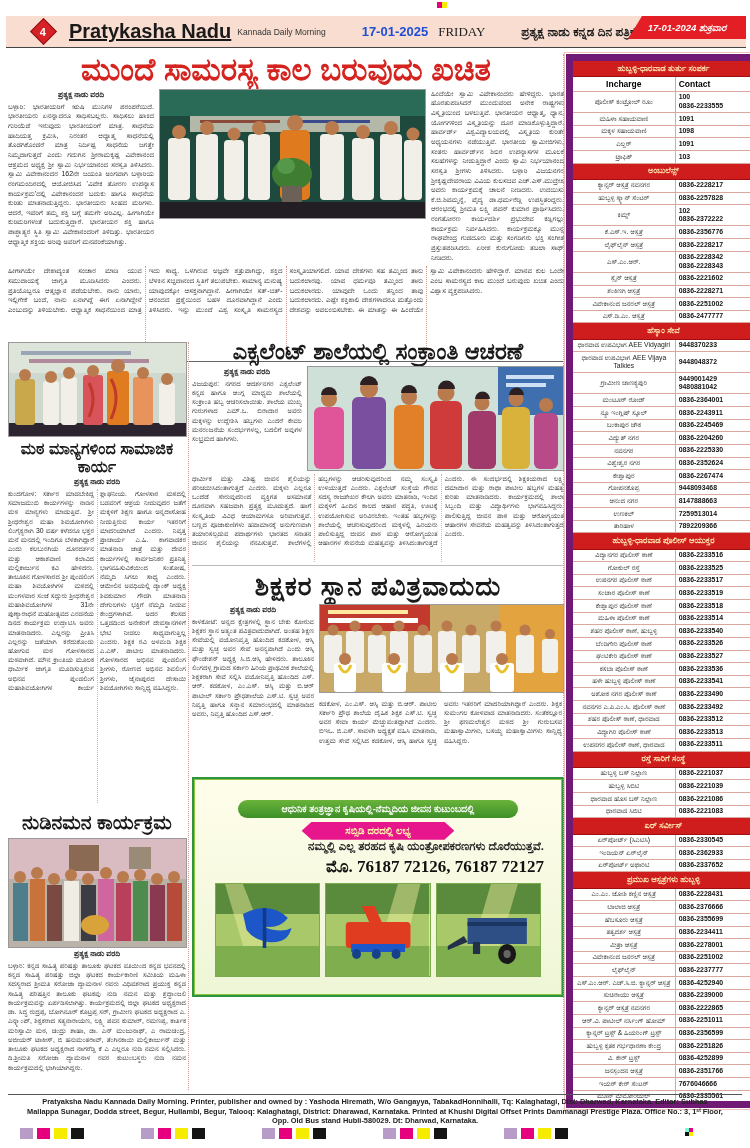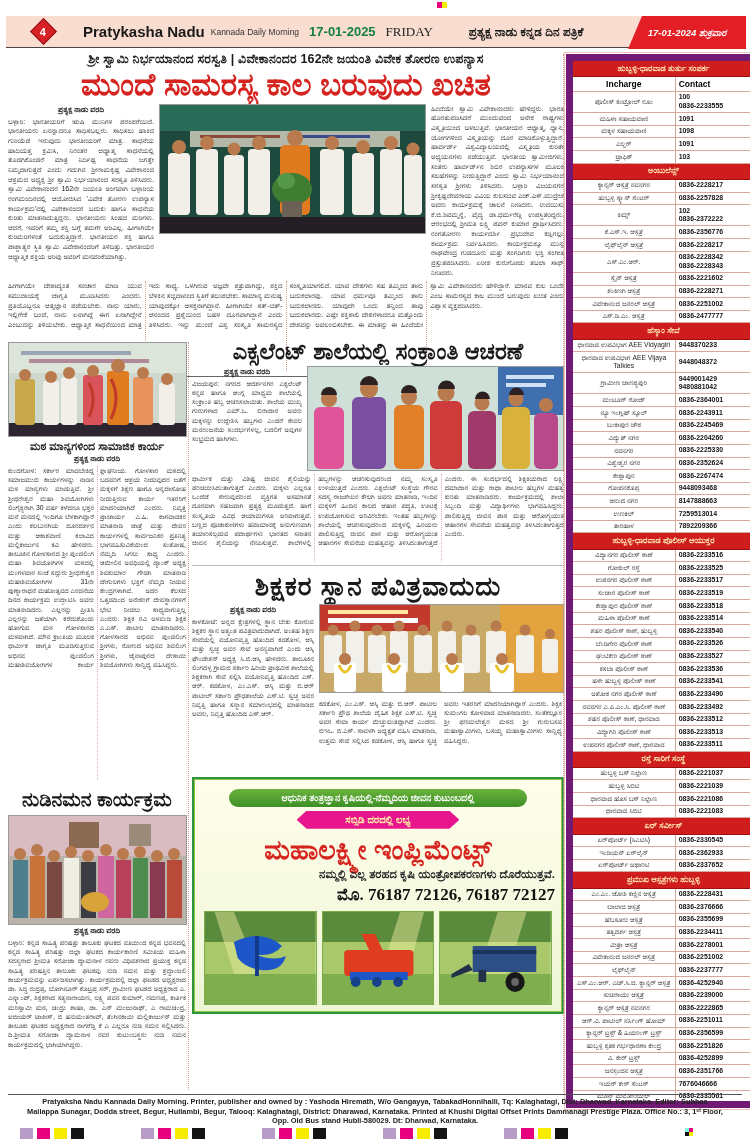"Pratykasha Nadu" .mast .title { font-size: 15px -> 20px; margin-left: 20px -> 6px; text-decoration: none -> underline }
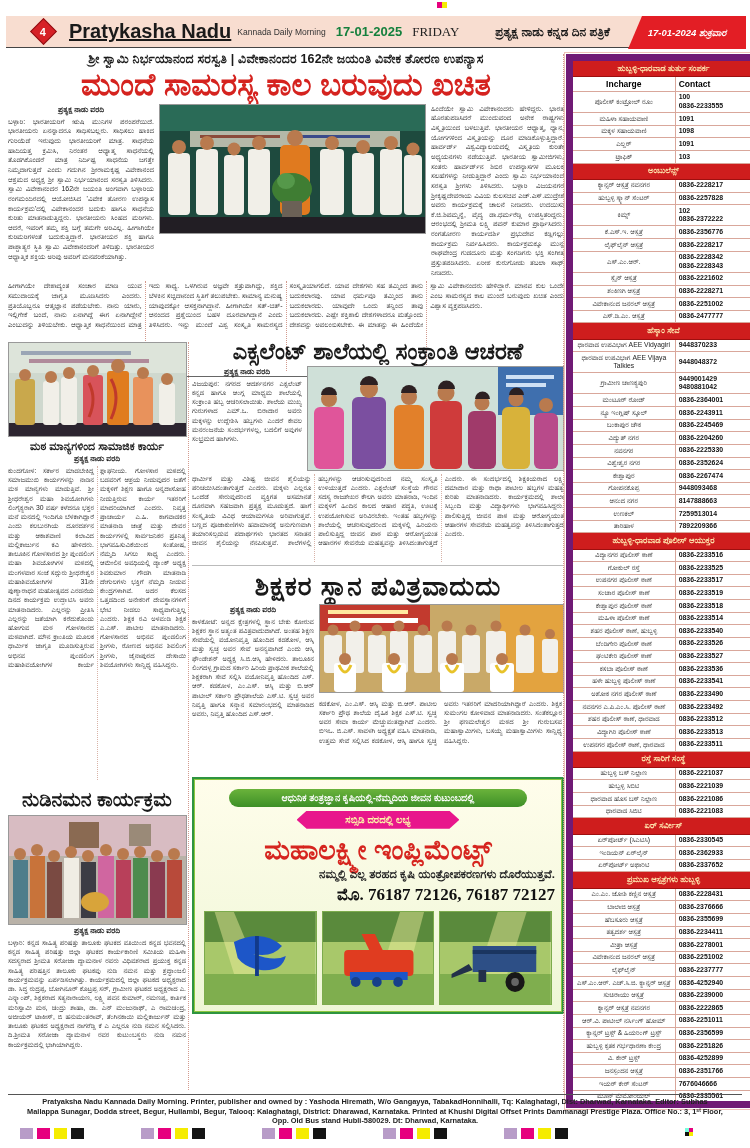"17-01-2025" .mast .date { color: #15803d -> #1d4ed8; margin-left: none -> 26px }
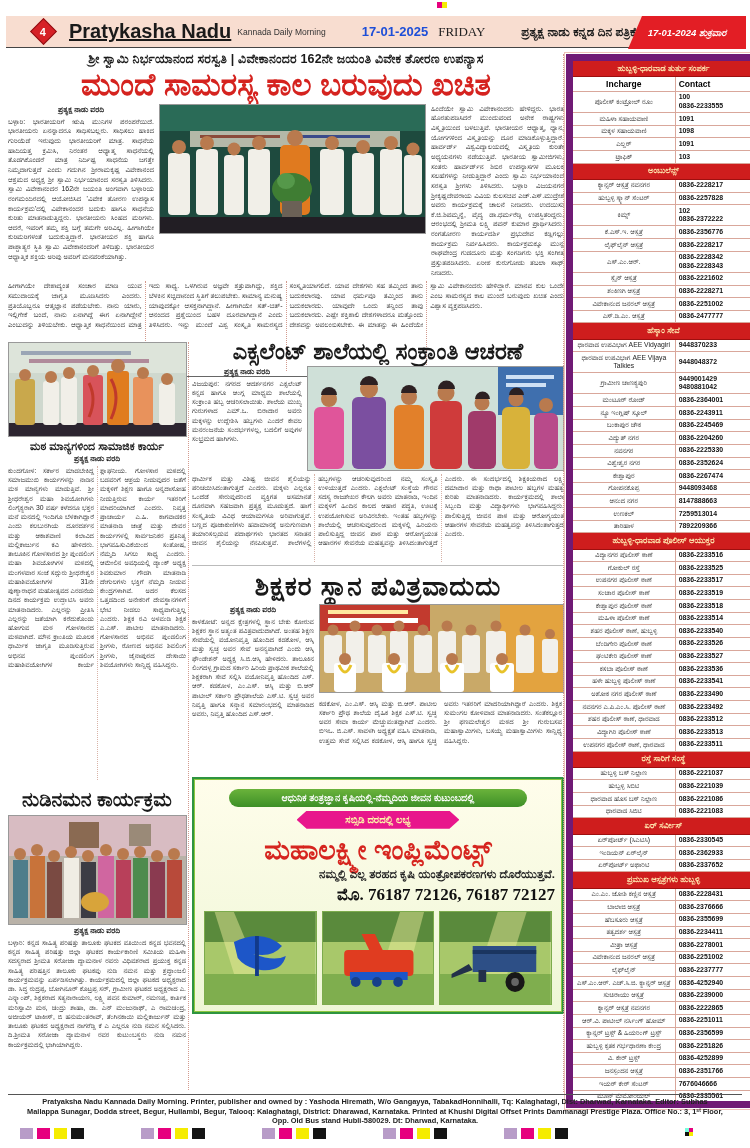"17-01-2024 ಶುಕ್ರವಾರ" .banner { height: 33px -> 23px }
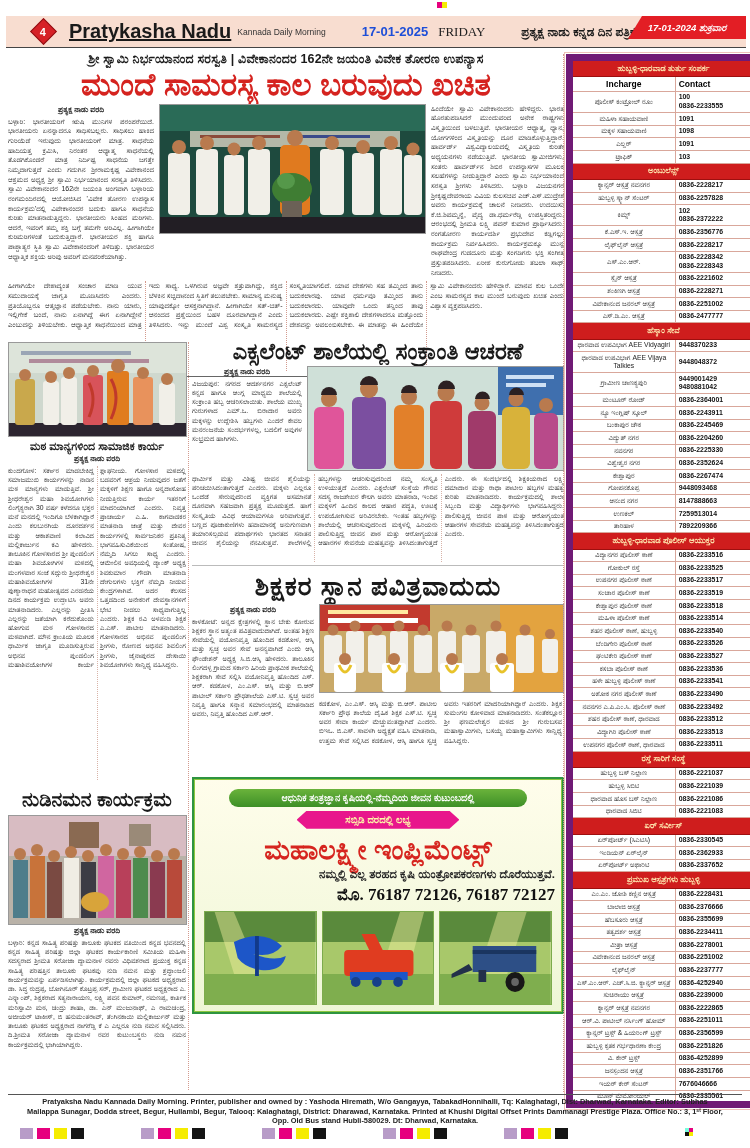"ಶ್ರೀ ಸ್ವಾಮಿ ನಿರ್ಭಯಾನಂದ ಸರಸ್ವತಿ |" div.kicker { html: <div>ಶ್ರೀ ಸ್ವಾಮಿ ನಿರ್ಭಯಾನಂದ ಸರಸ್ವತಿ | ವಿವೇಕಾನಂದರ 162ನೇ ಜಯಂತಿ ವಿವೇಕ ತೋರಣ ಉಪನ್ಯಾಸ</div> -> none }
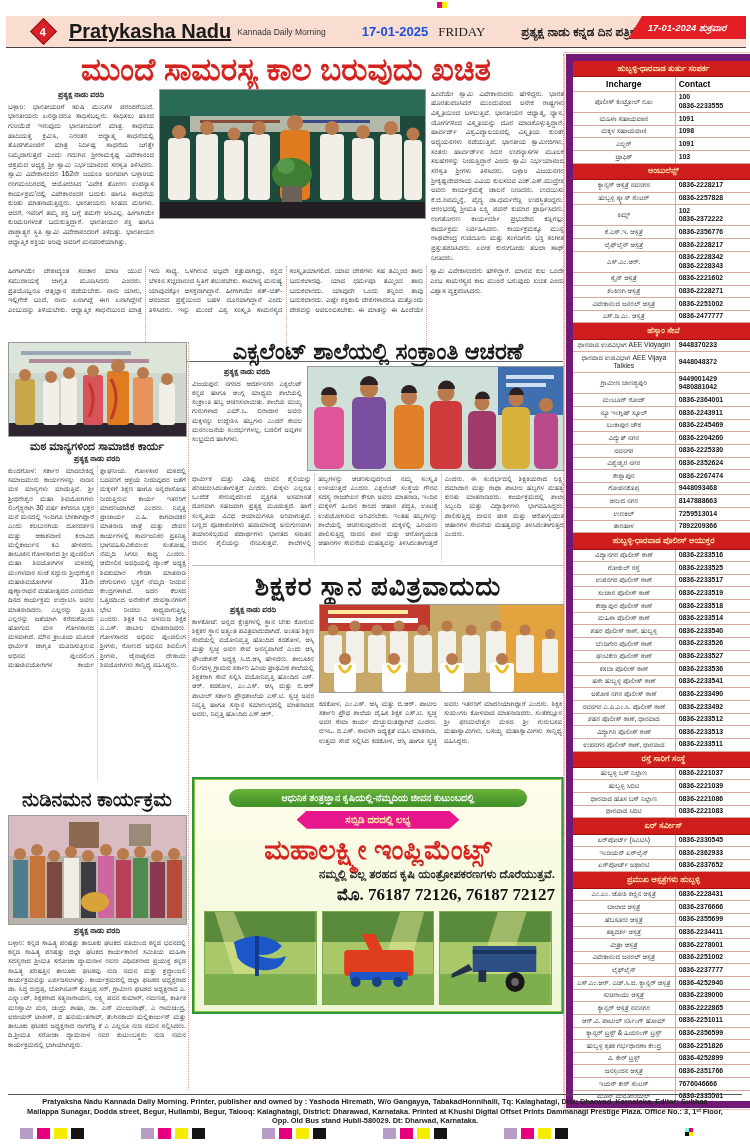"ಮಠ ಮಾನ್ಯಗಳಿಂದ ಸಾಮಾಜಿಕ ಕಾರ್ಯ" .cap-head { font-size: 11px -> 16px }
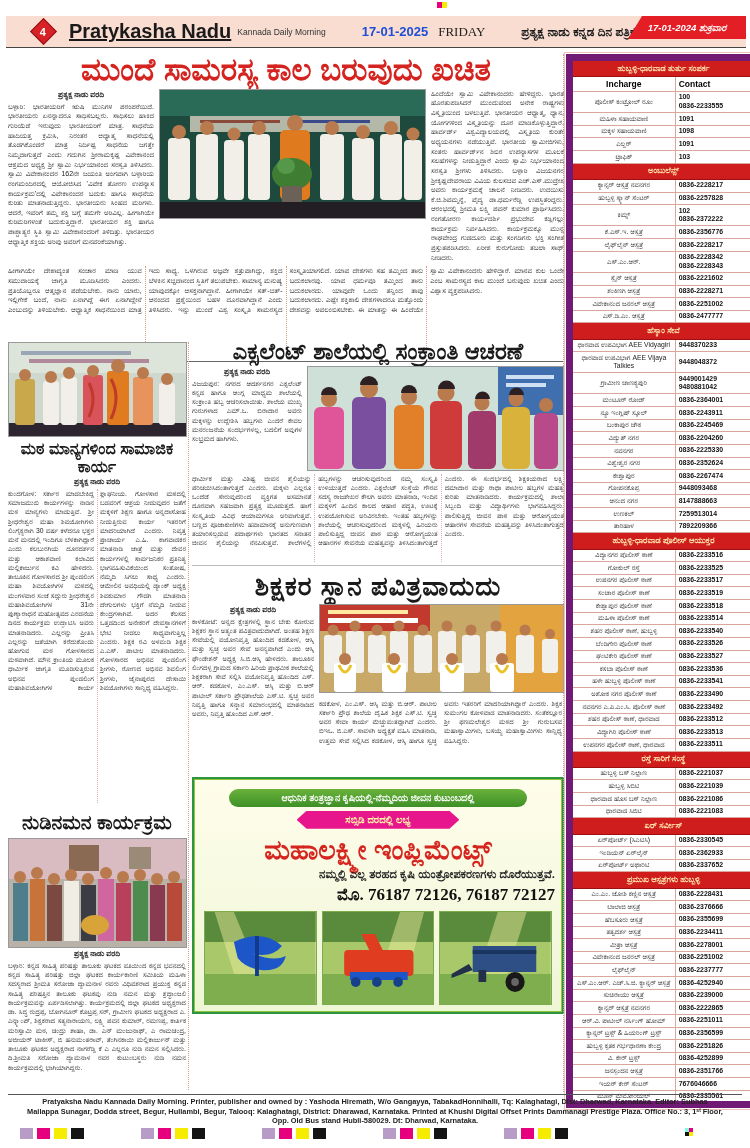"ಆಧುನಿಕ ತಂತ್ರಜ್ಞಾನ ಕೃಷಿಯಲ್ಲಿ-ನೆಮ್ಮದಿಯ" .ad { padding: 7px -> 18px }
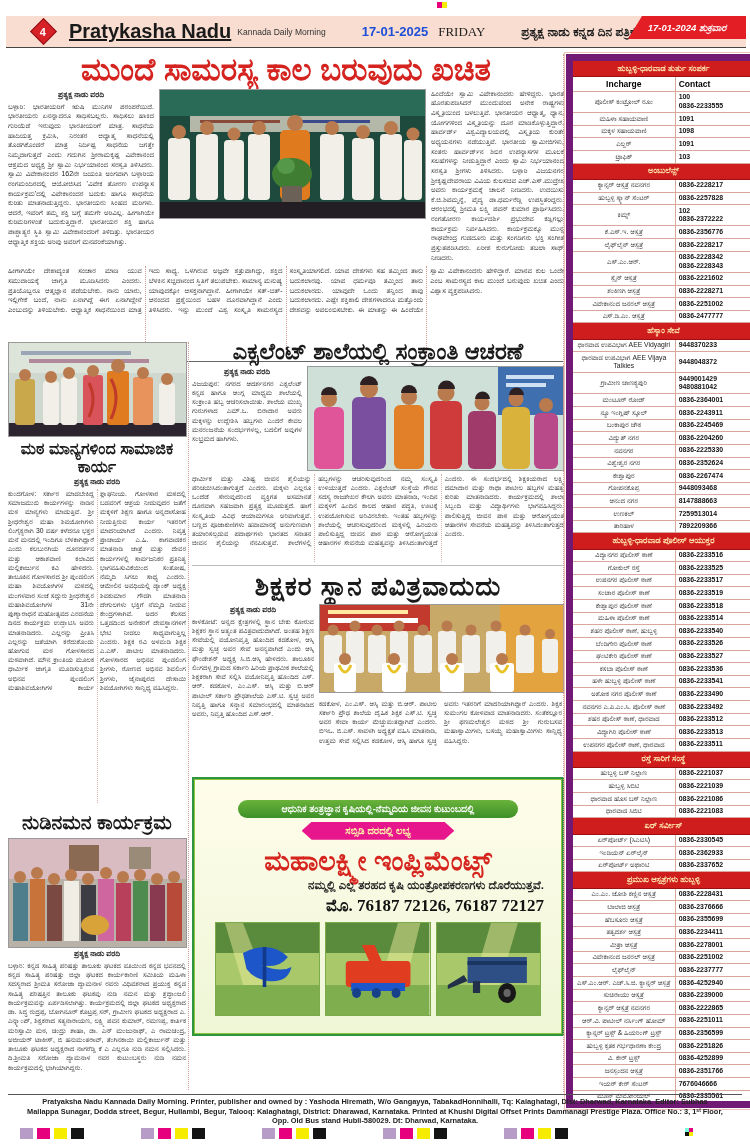"ಮಹಾಲಕ್ಷ್ಮೀ ಇಂಪ್ಲಿಮೆಂಟ್ಸ್" div.ad-title { html: <div>ಮಹಾಲಕ್ಷ್ಮೀ ಇಂಪ್ಲಿಮೆಂಟ್ಸ್</div> -> none }
